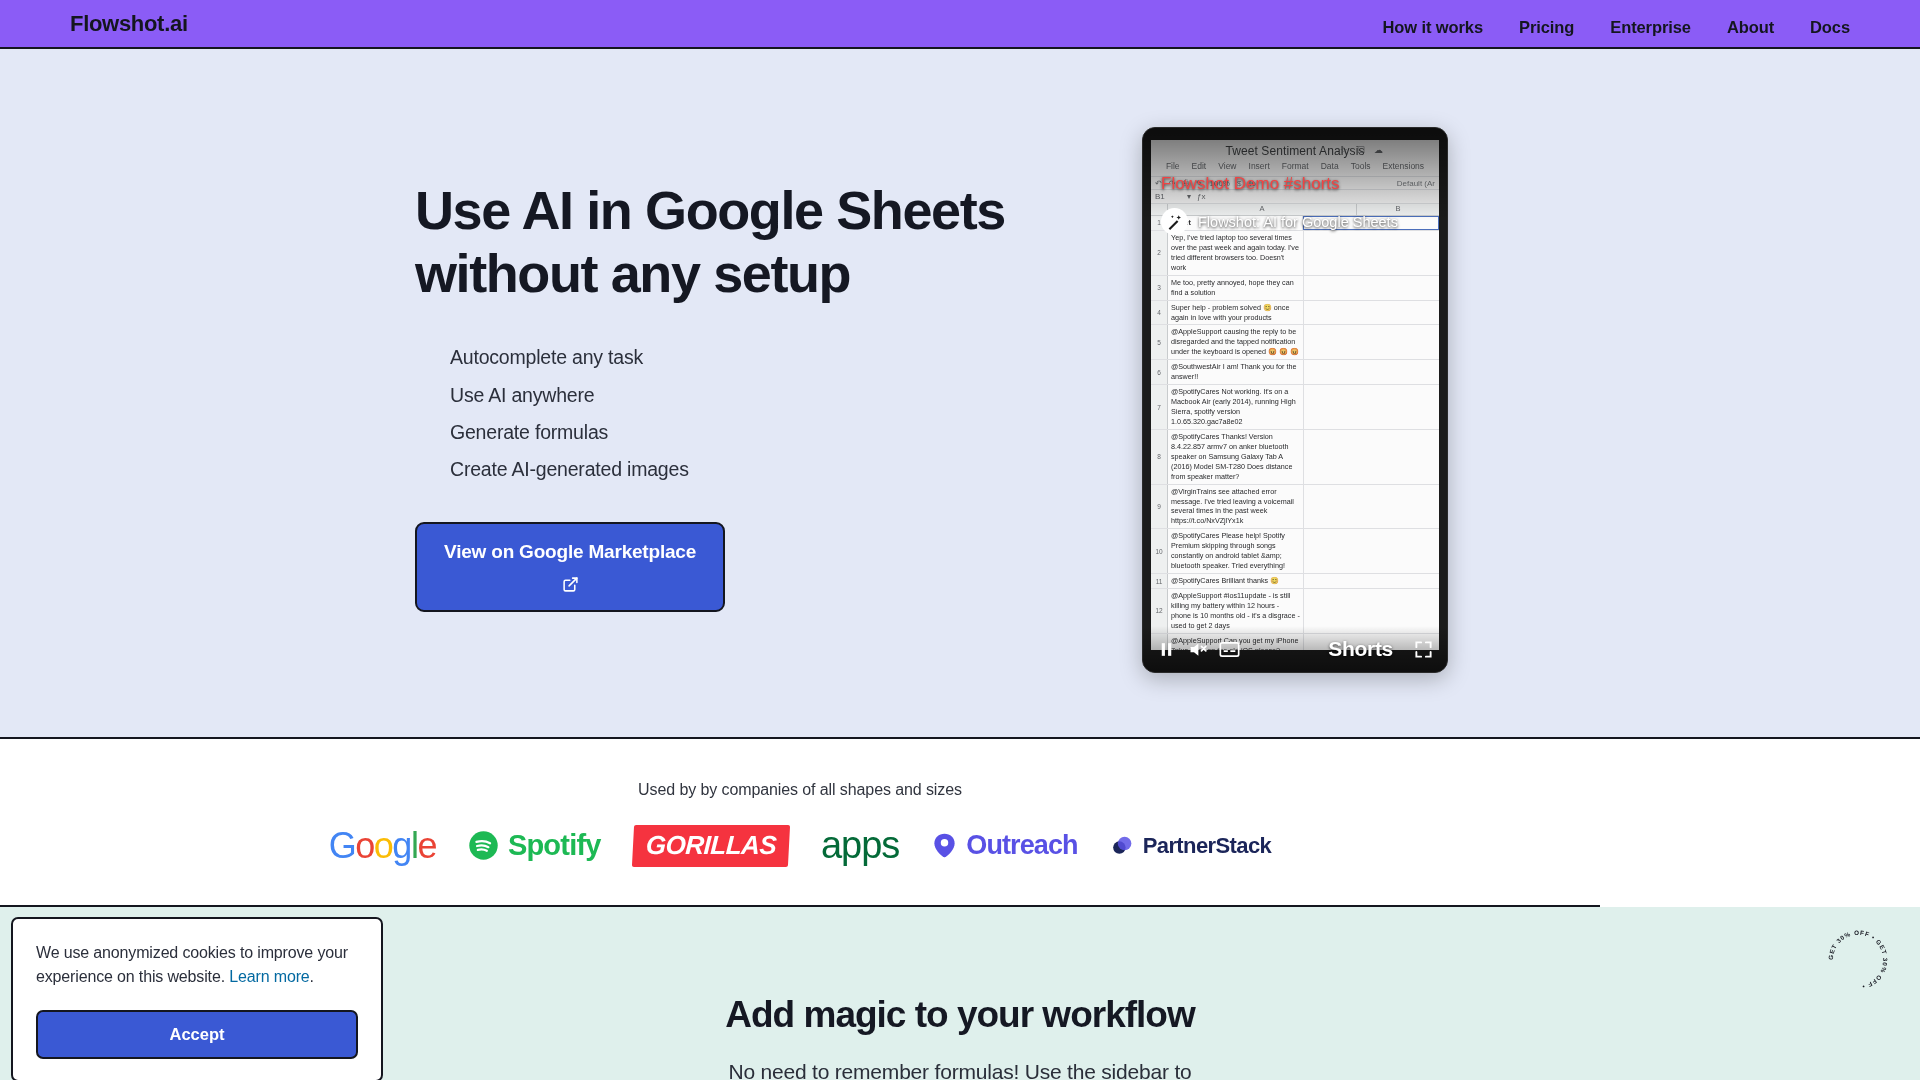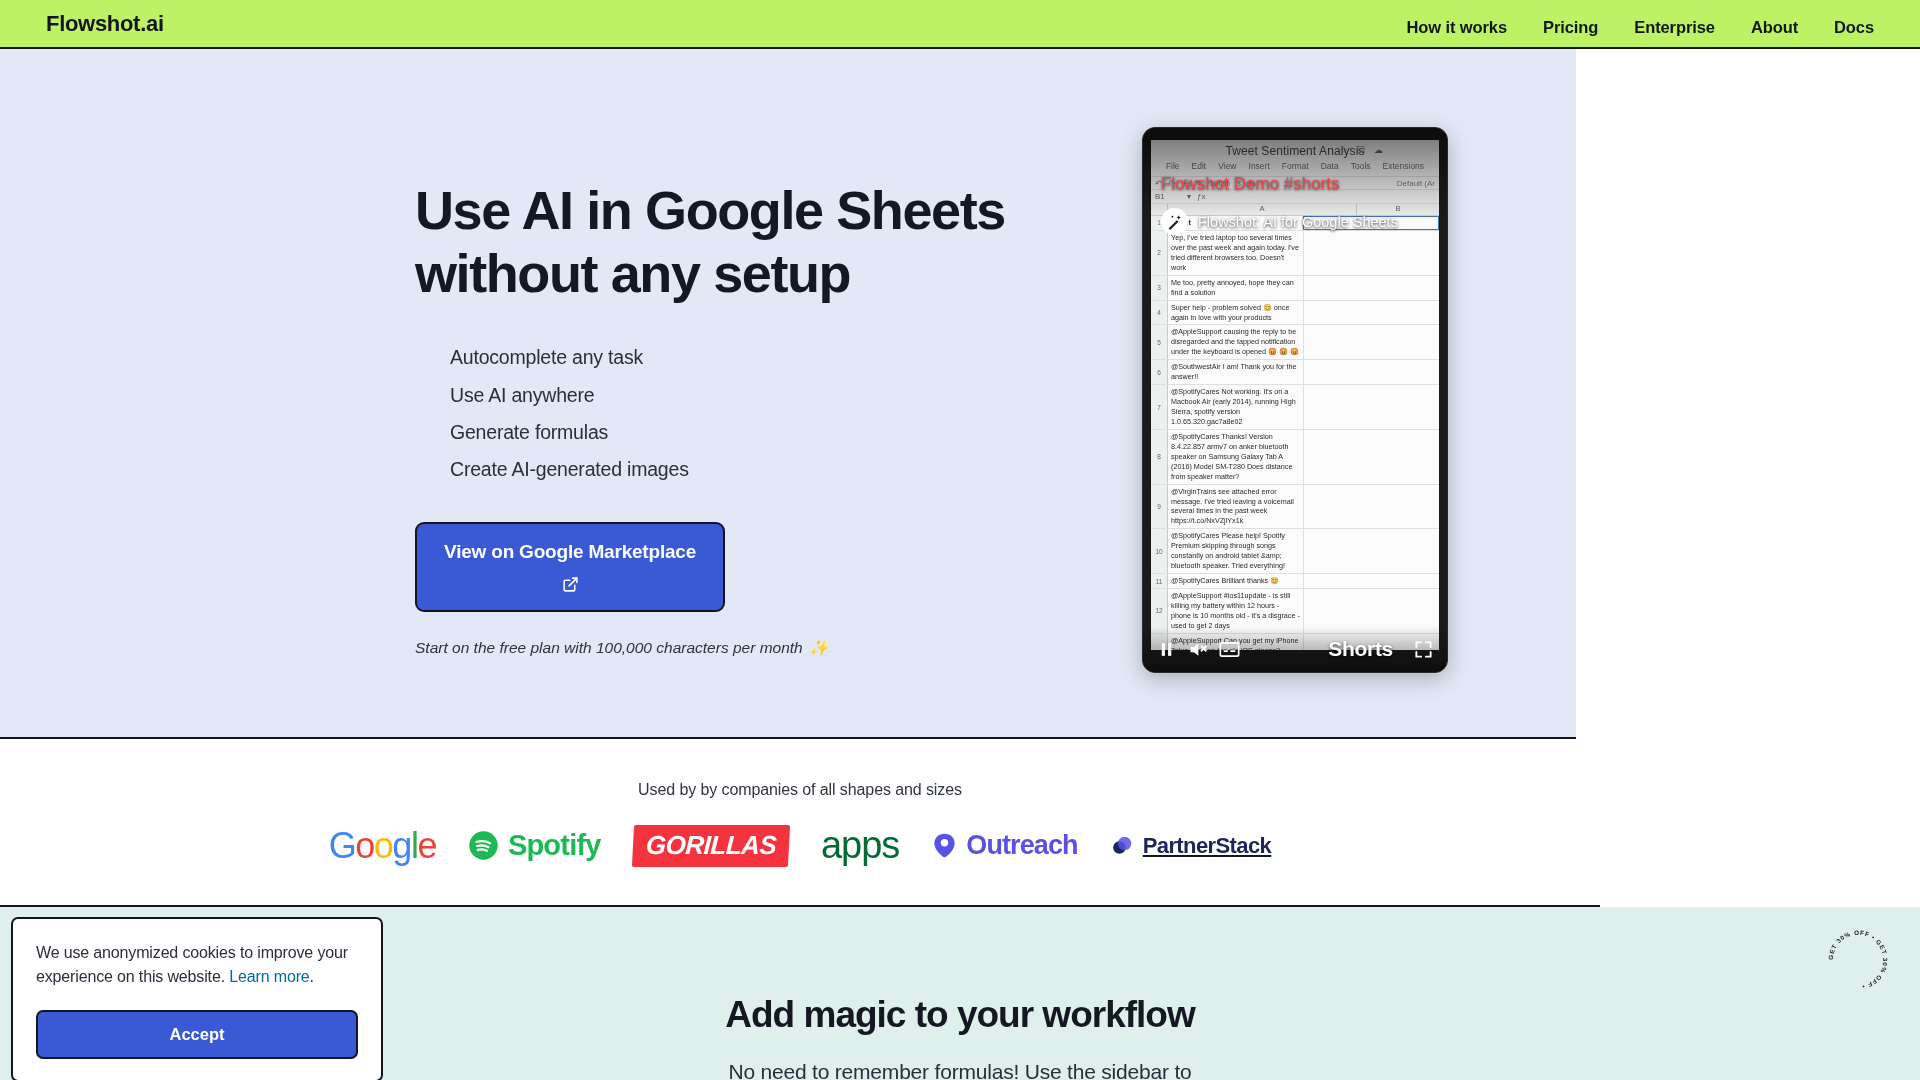"Flowshot.ai" .header { background: #bef264 -> #8b5cf6; padding: 0 46px -> 0 70px }
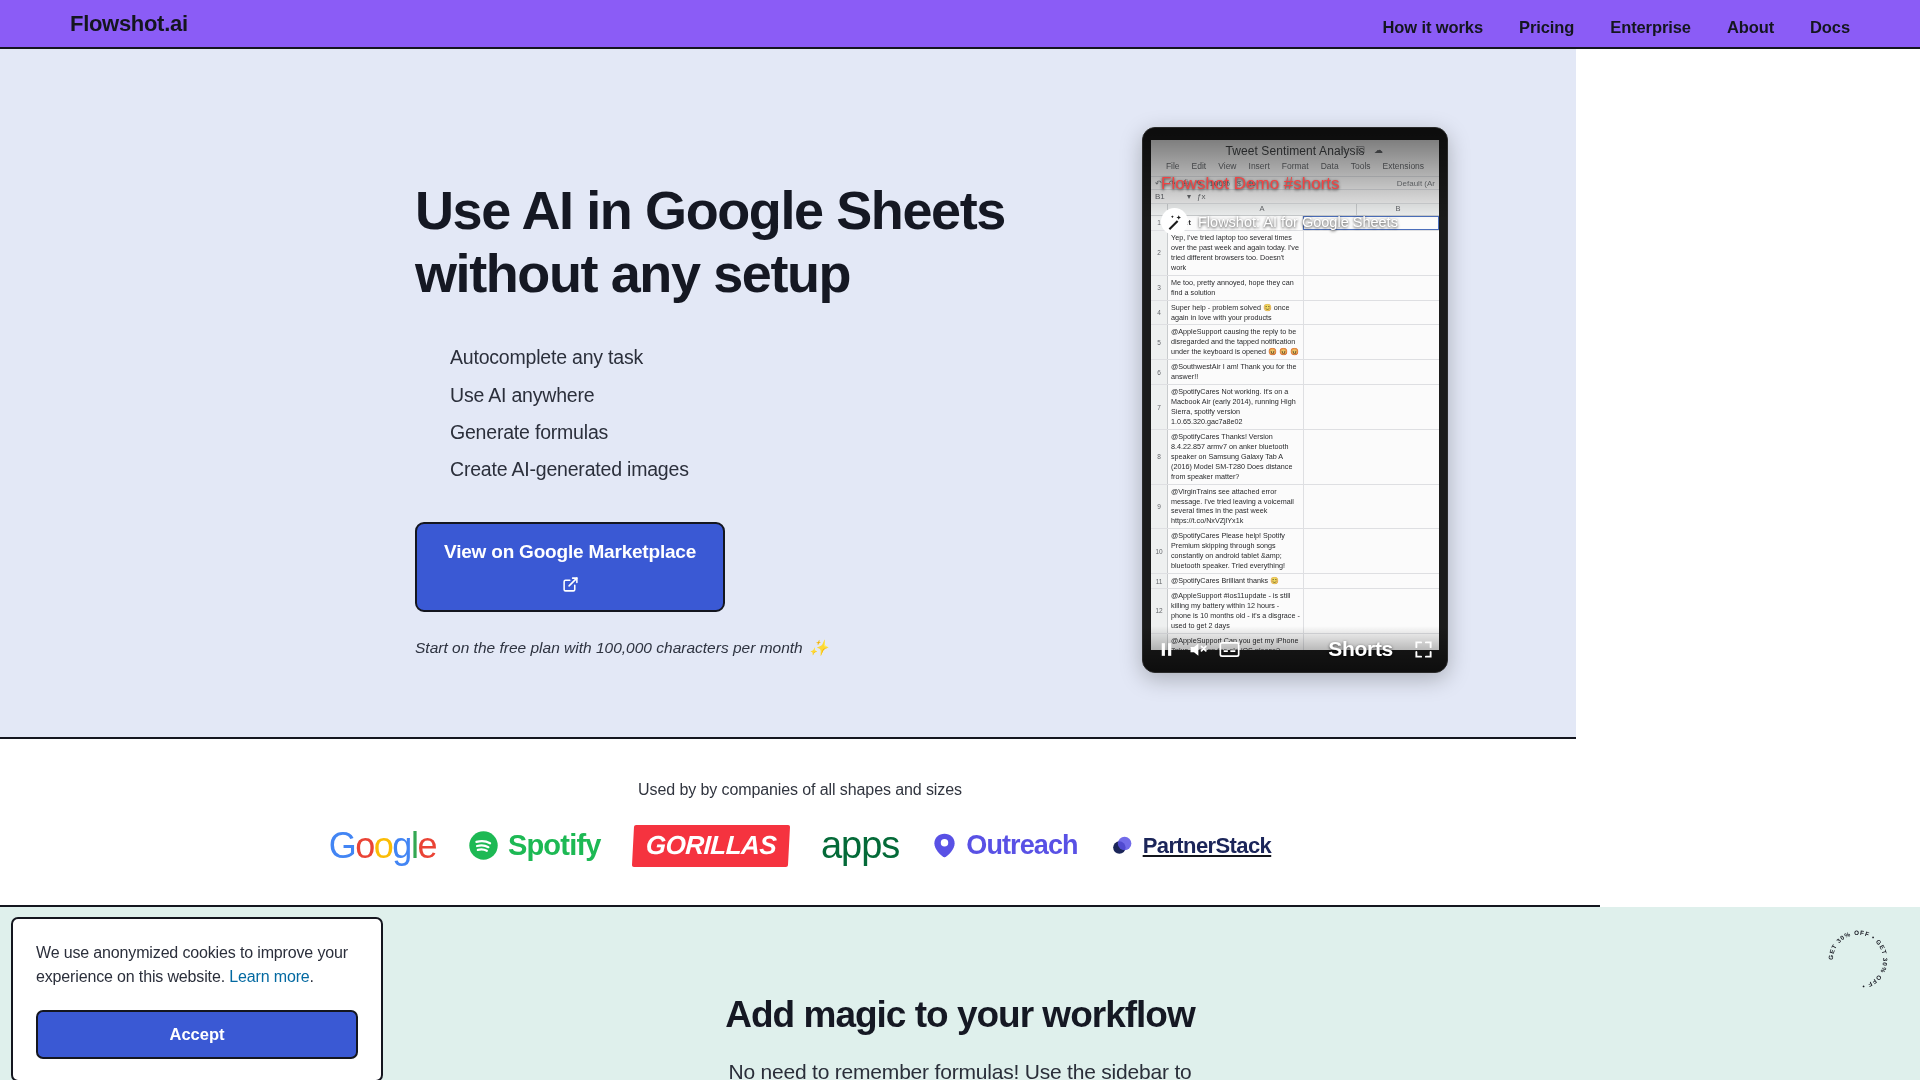"Use AI in Google Sheets" .hero { width: 1576px -> 1920px }
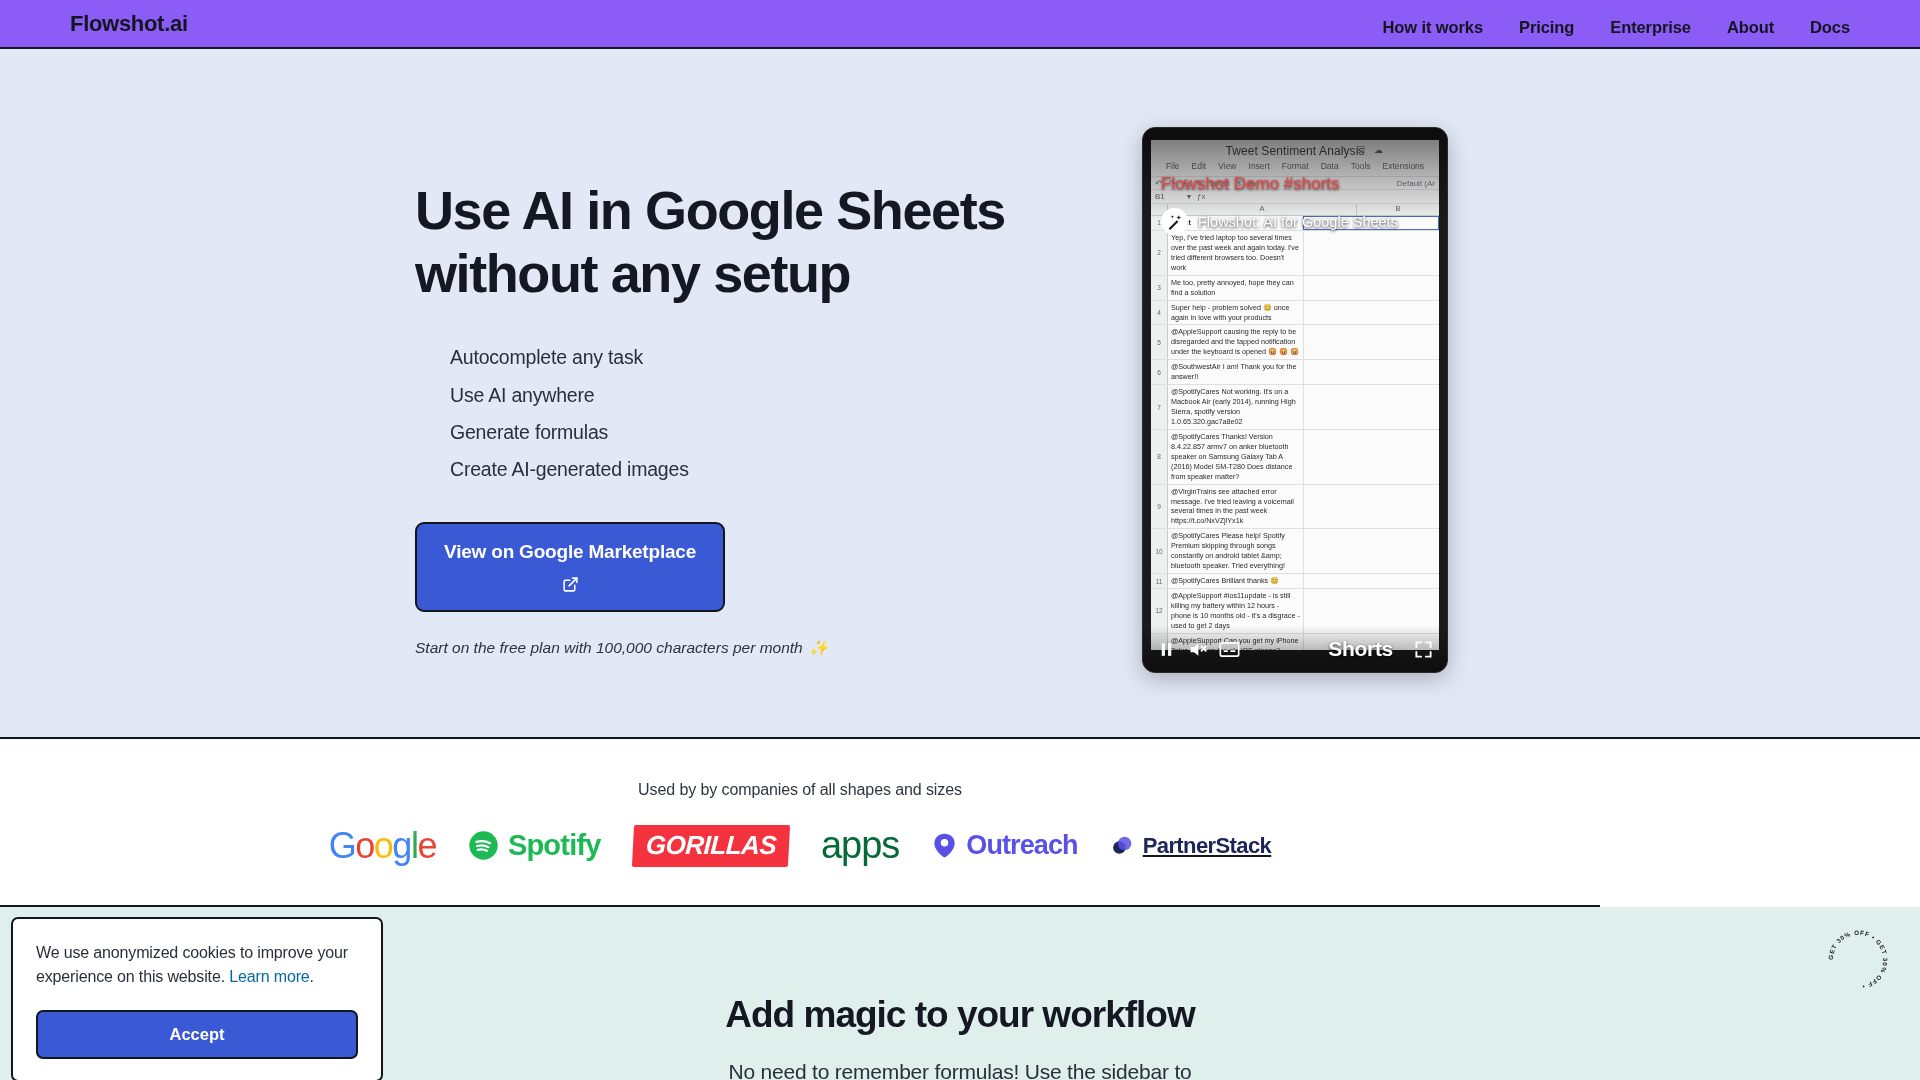"Start on the free plan" div.freenote { html: <div> <span>Start on the free plan with 100,000 characters per month</span> <span>✨</span> </div> -> none }
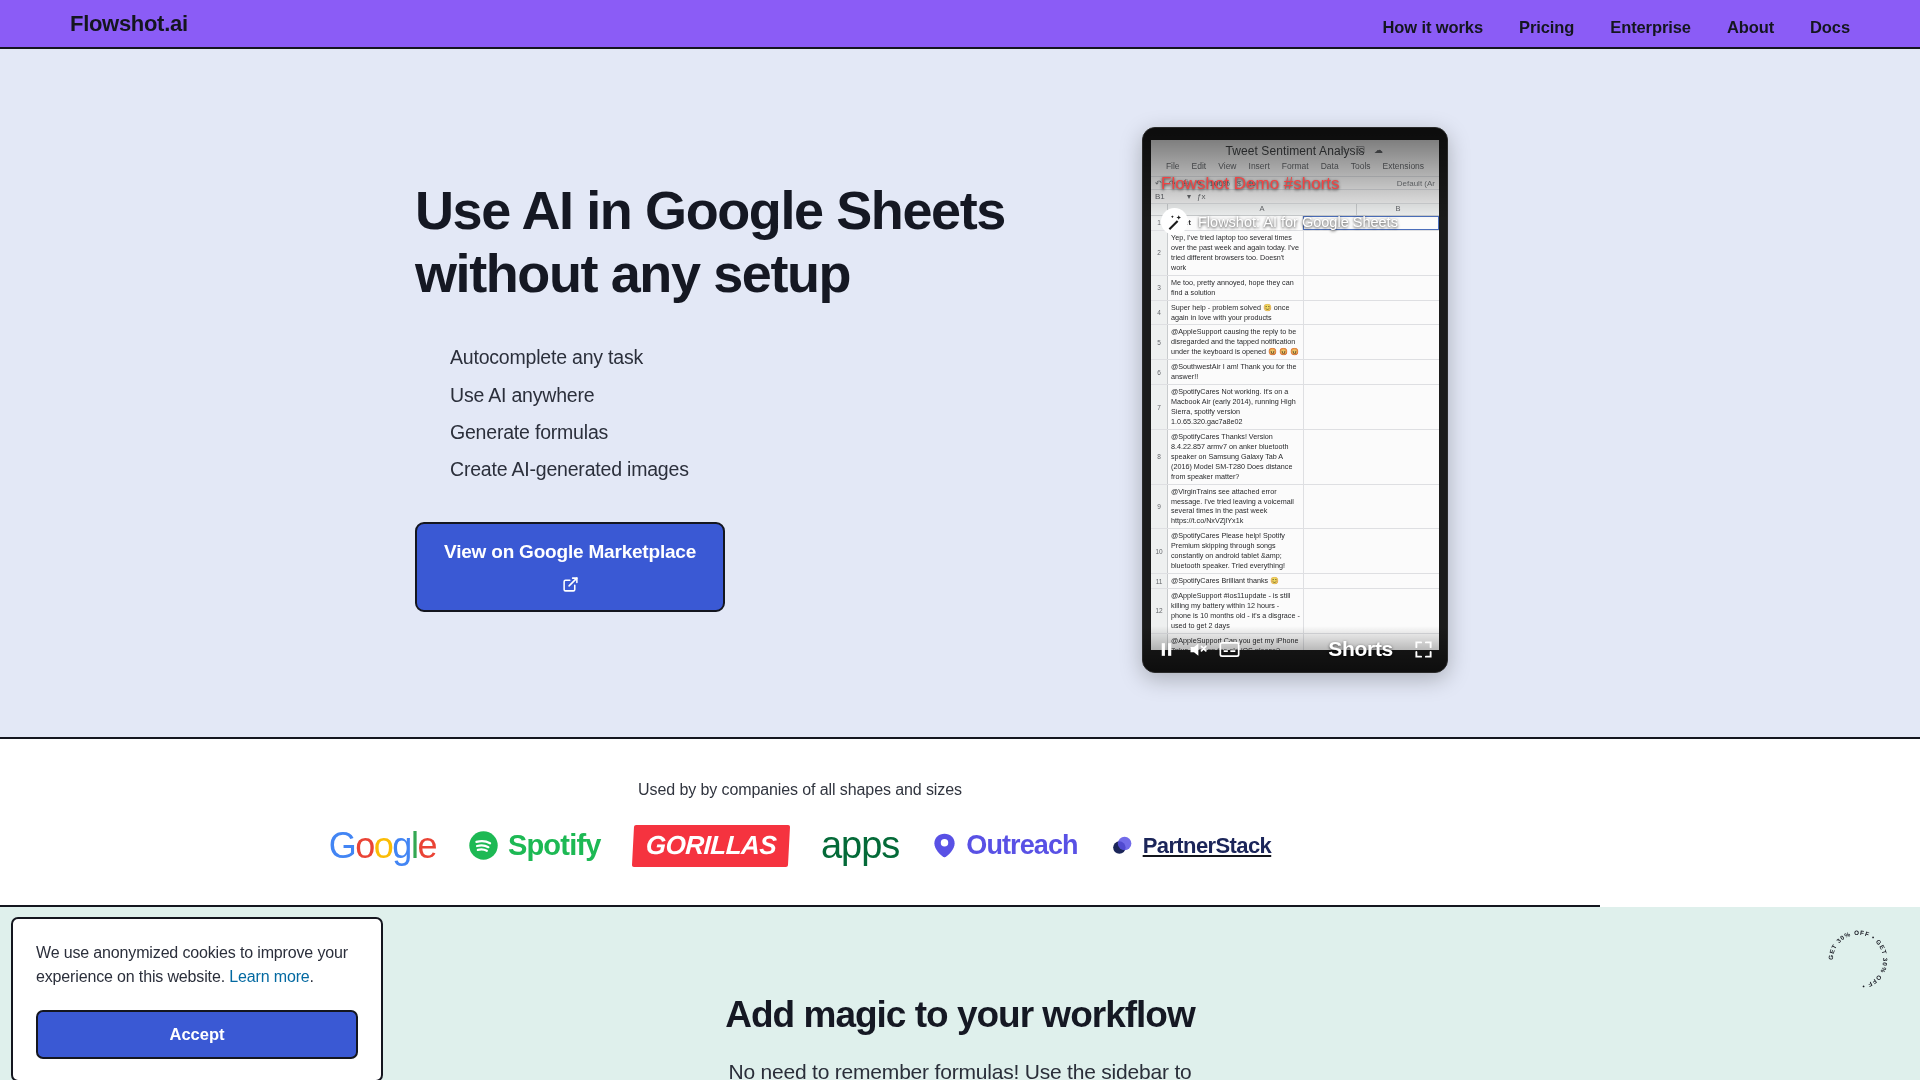"PartnerStack" .logo-partnerstack { text-decoration: underline -> none }
